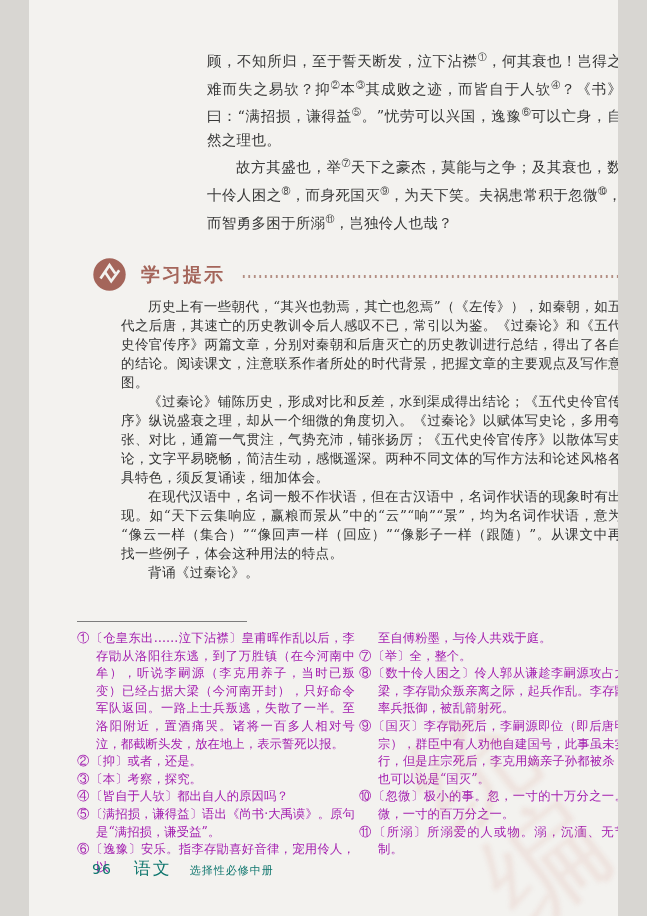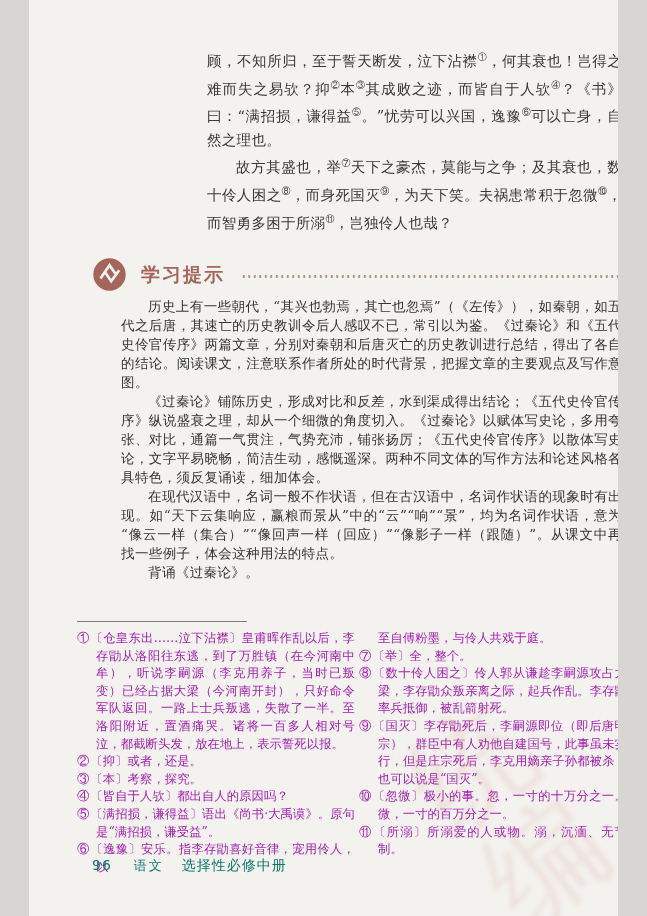"语文" .footer .subj { font-size: 13px -> 17px }
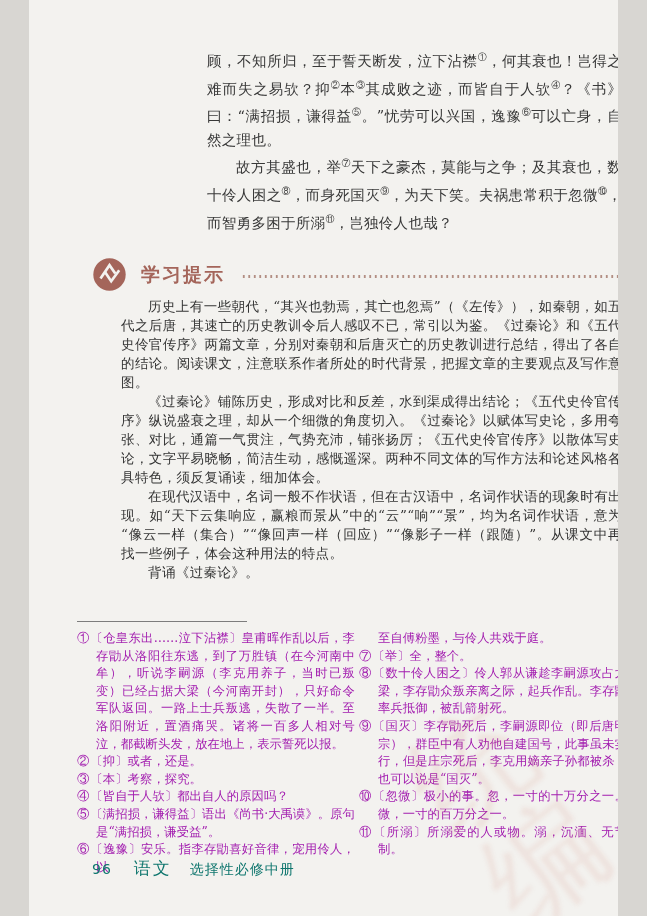"选择性必修中册" .footer .vol { font-size: 14px -> 11px }
